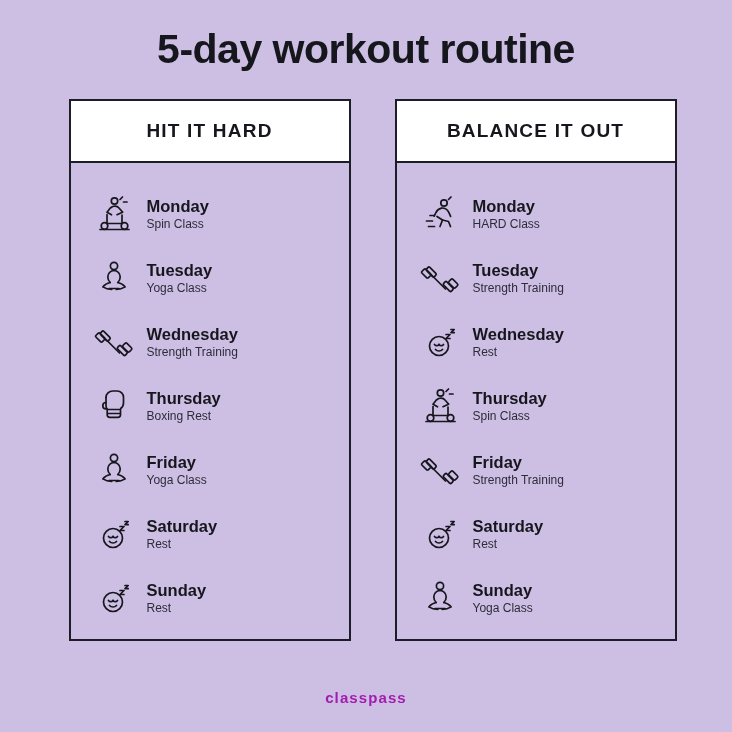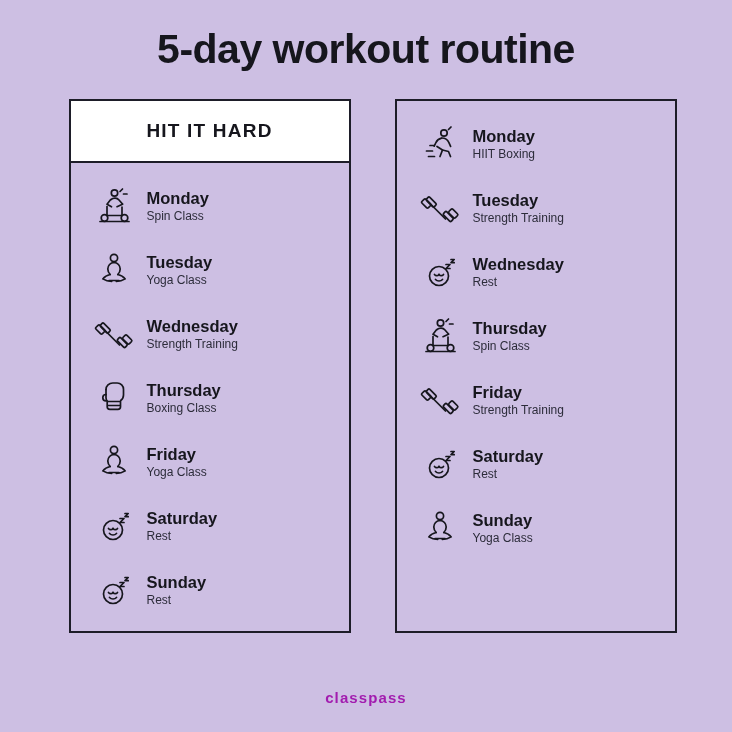"BALANCE IT OUT" div.card-header { html: none -> <div>BALANCE IT OUT</div> }
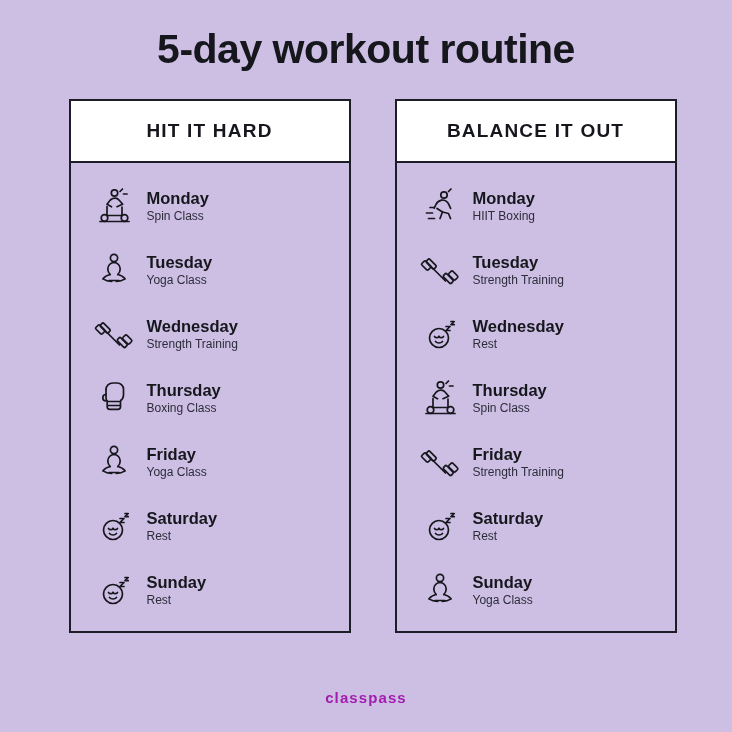"Monday" .card-body { padding: 16px 0 14px 0 -> 24px 0 14px 0 }
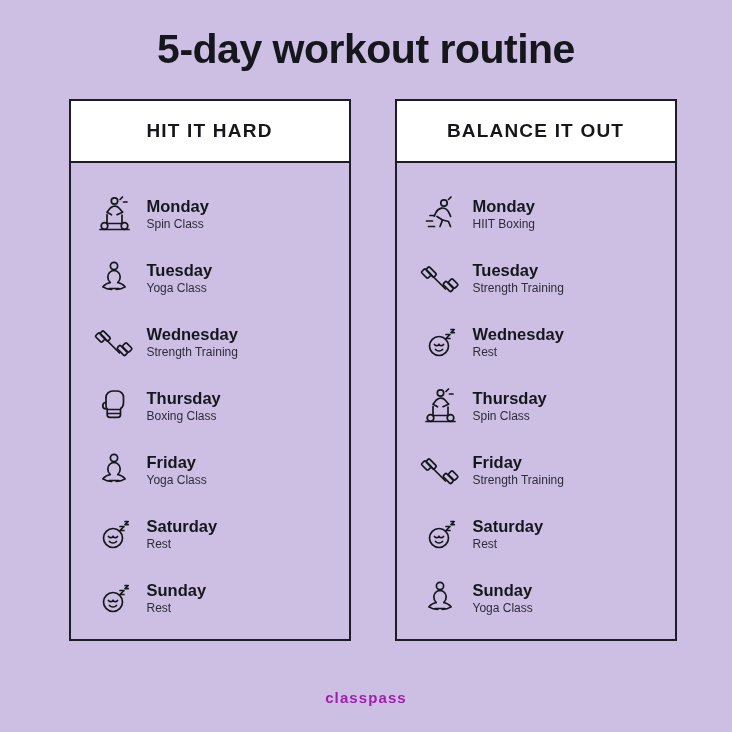"HIIT Boxing" span.activity { text: HIIT Boxing -> HARD Class }
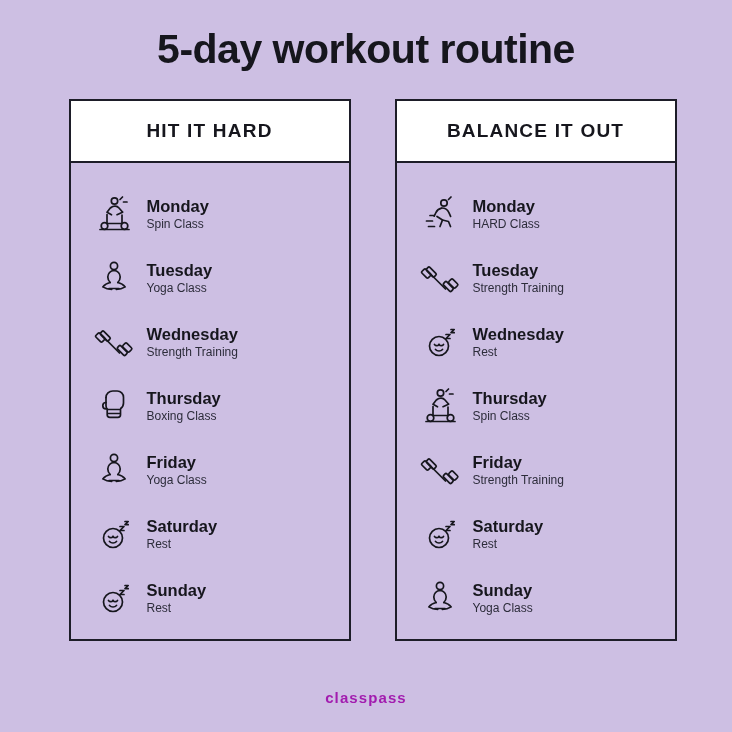"Boxing Class" span.activity { text: Class -> Rest }
